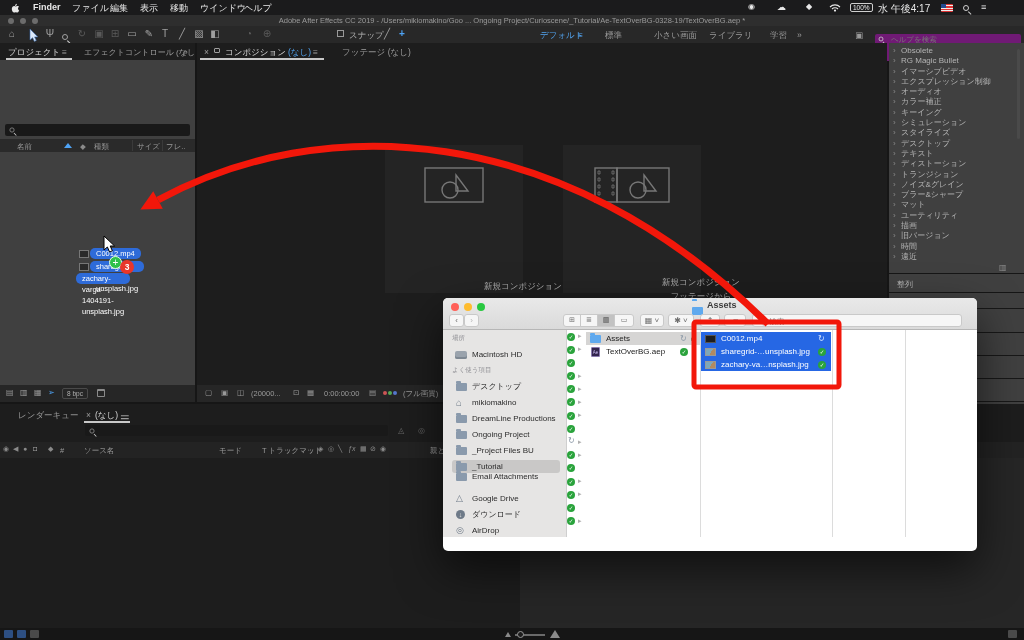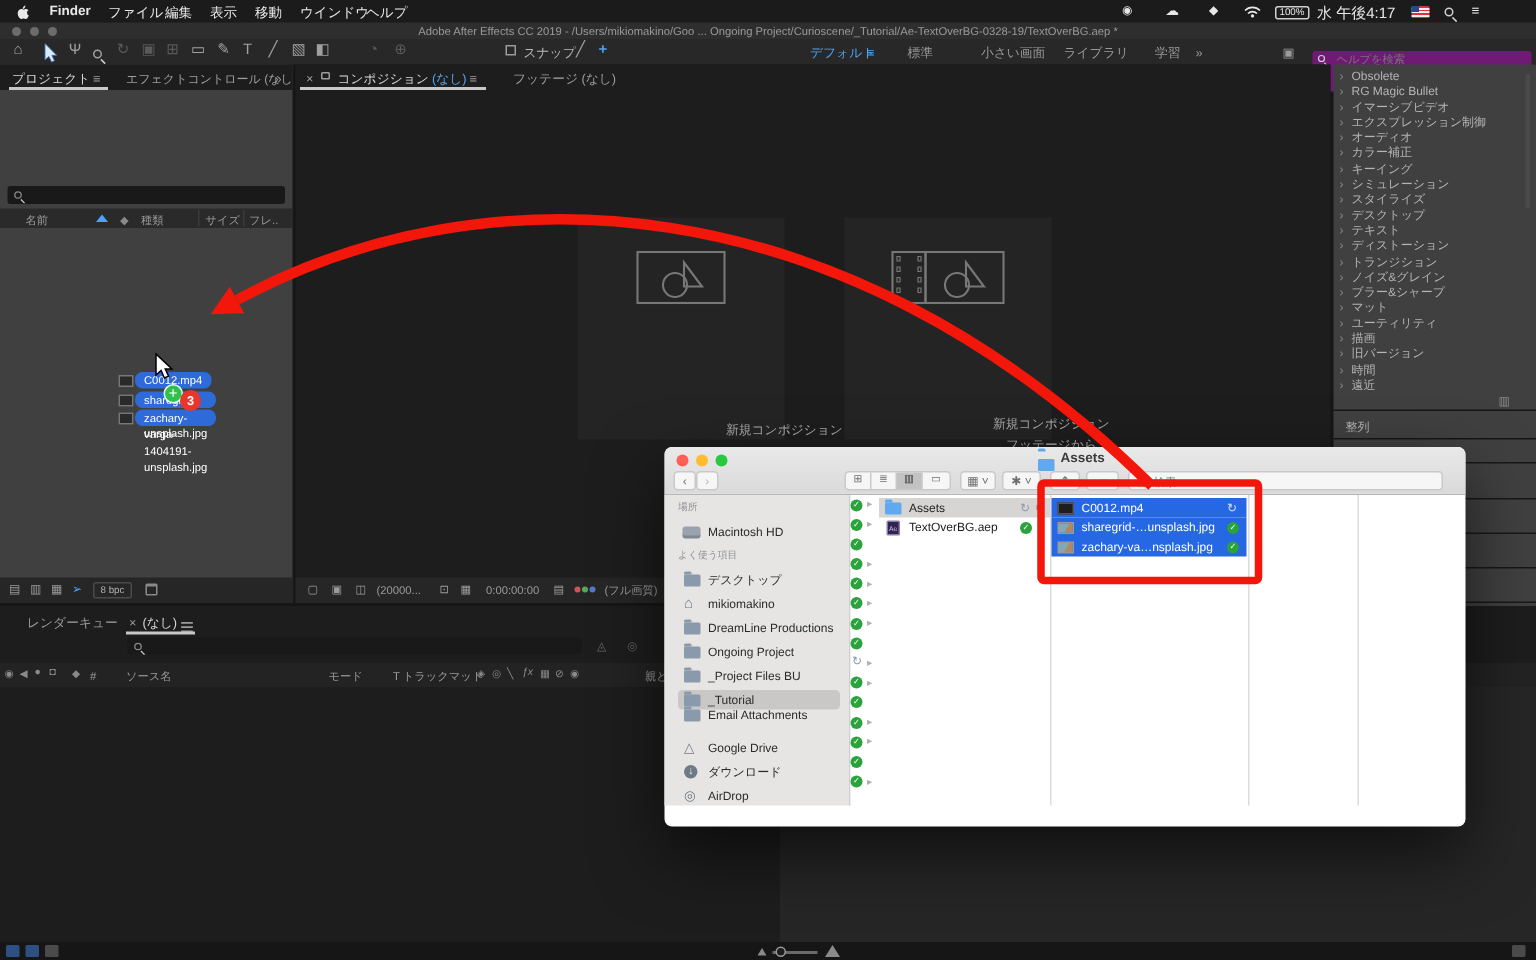"zachary-varga-1404191-unsplash.jpg" span.pill { left: 90px -> 76px }
